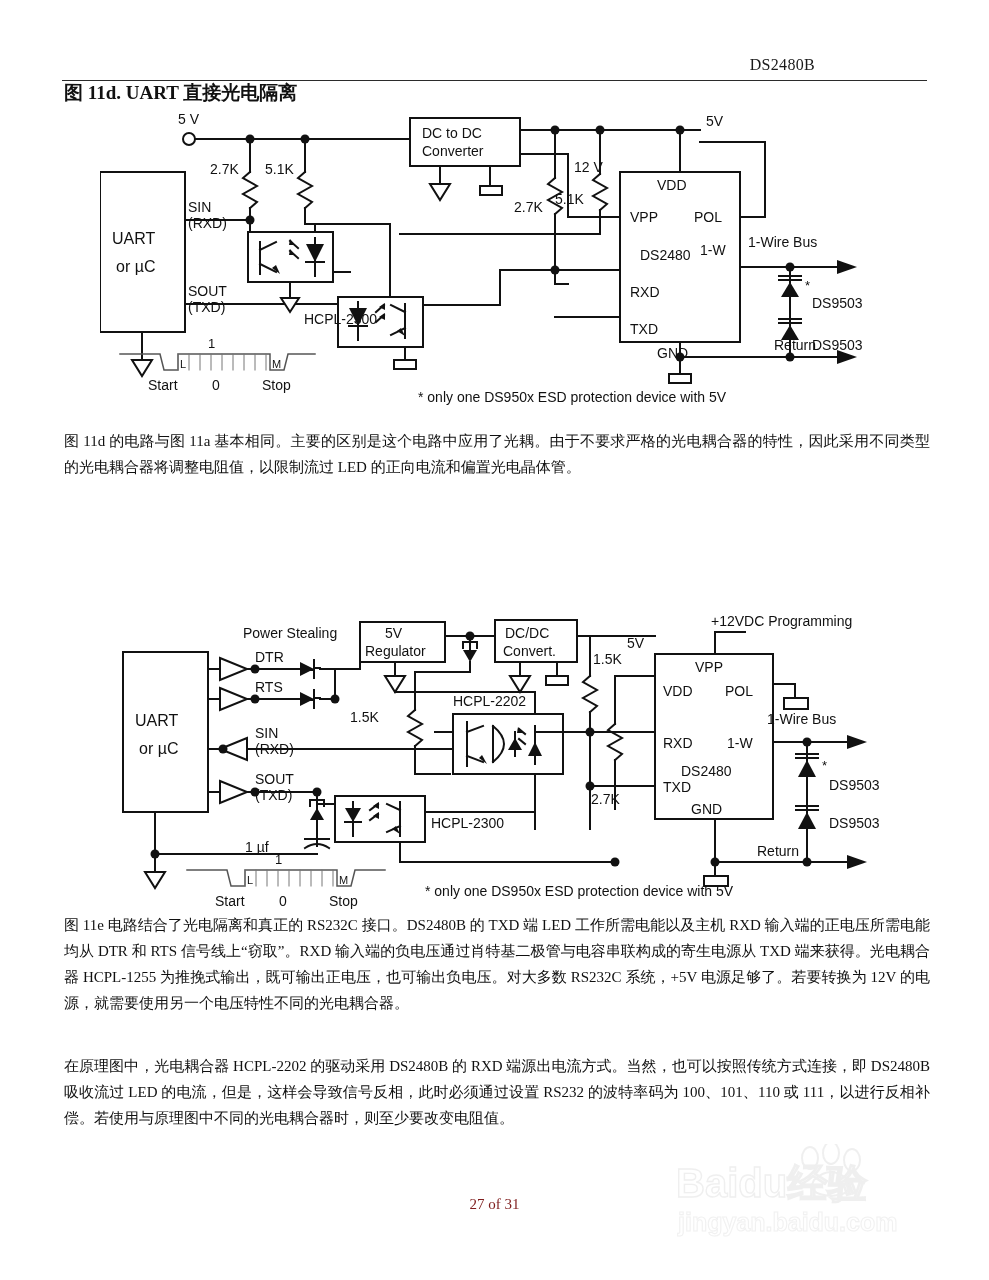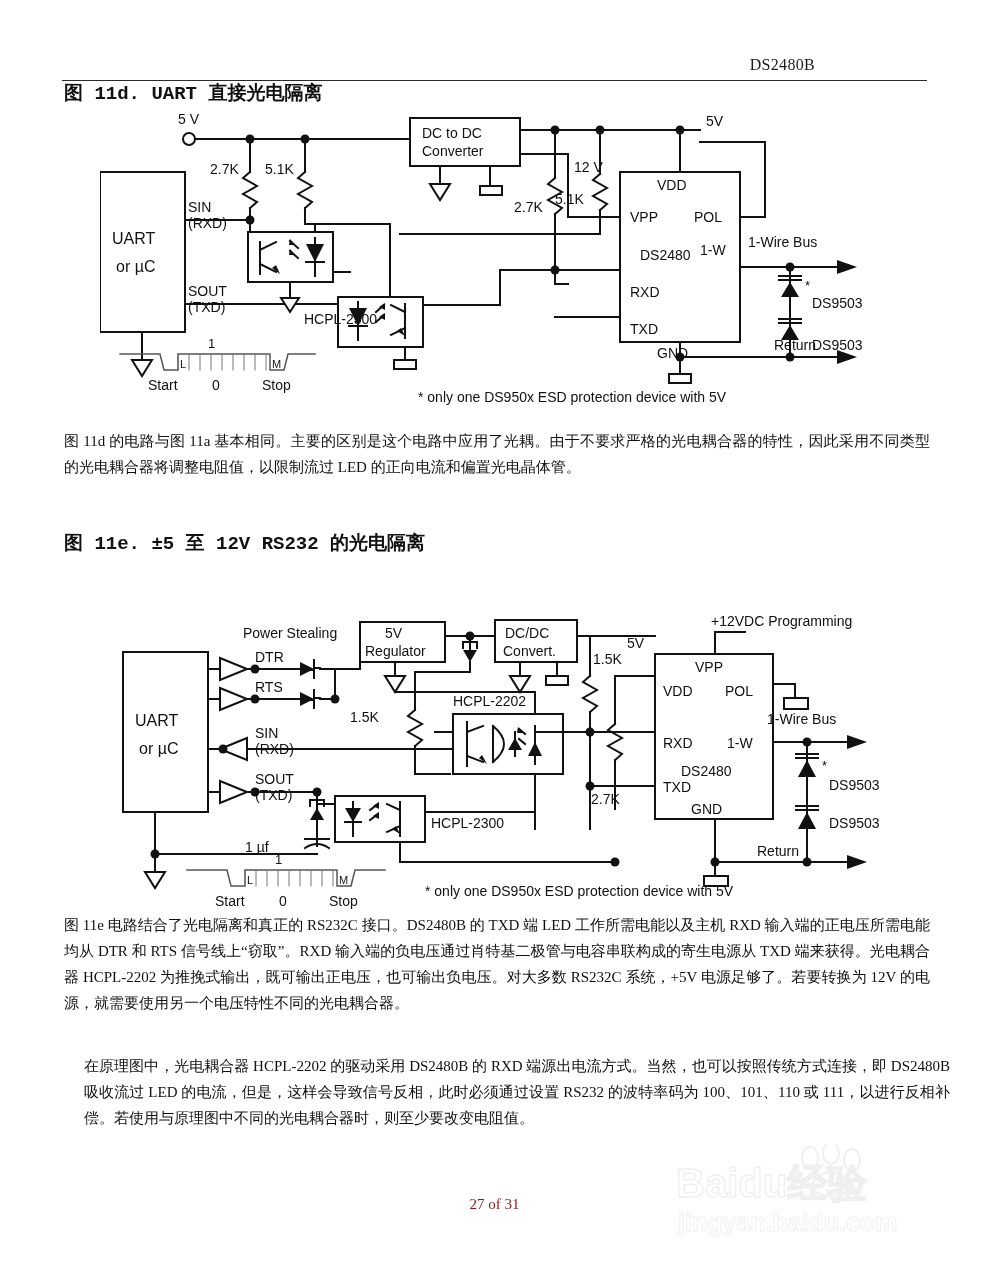"图 11d. UART 直接光电隔离" .fig-head { font-family: Liberation Mono, monospace -> Liberation Serif, serif }
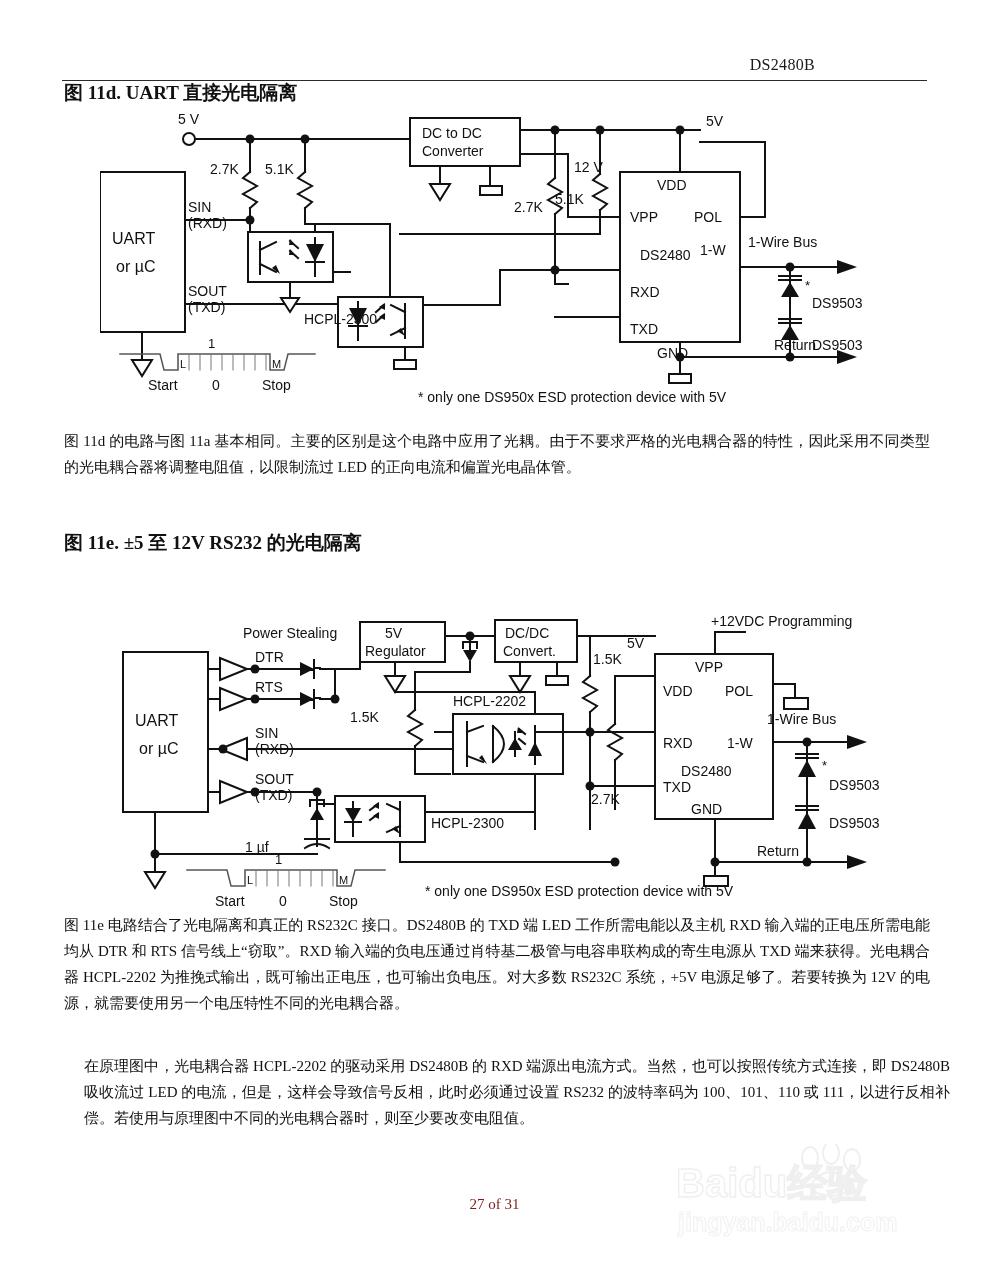"图 11e. ±5 至 12V" div.fig-head { html: <div> <span>图 11e. ±5 至 12V RS232 的光电隔离</span> </div> -> none }
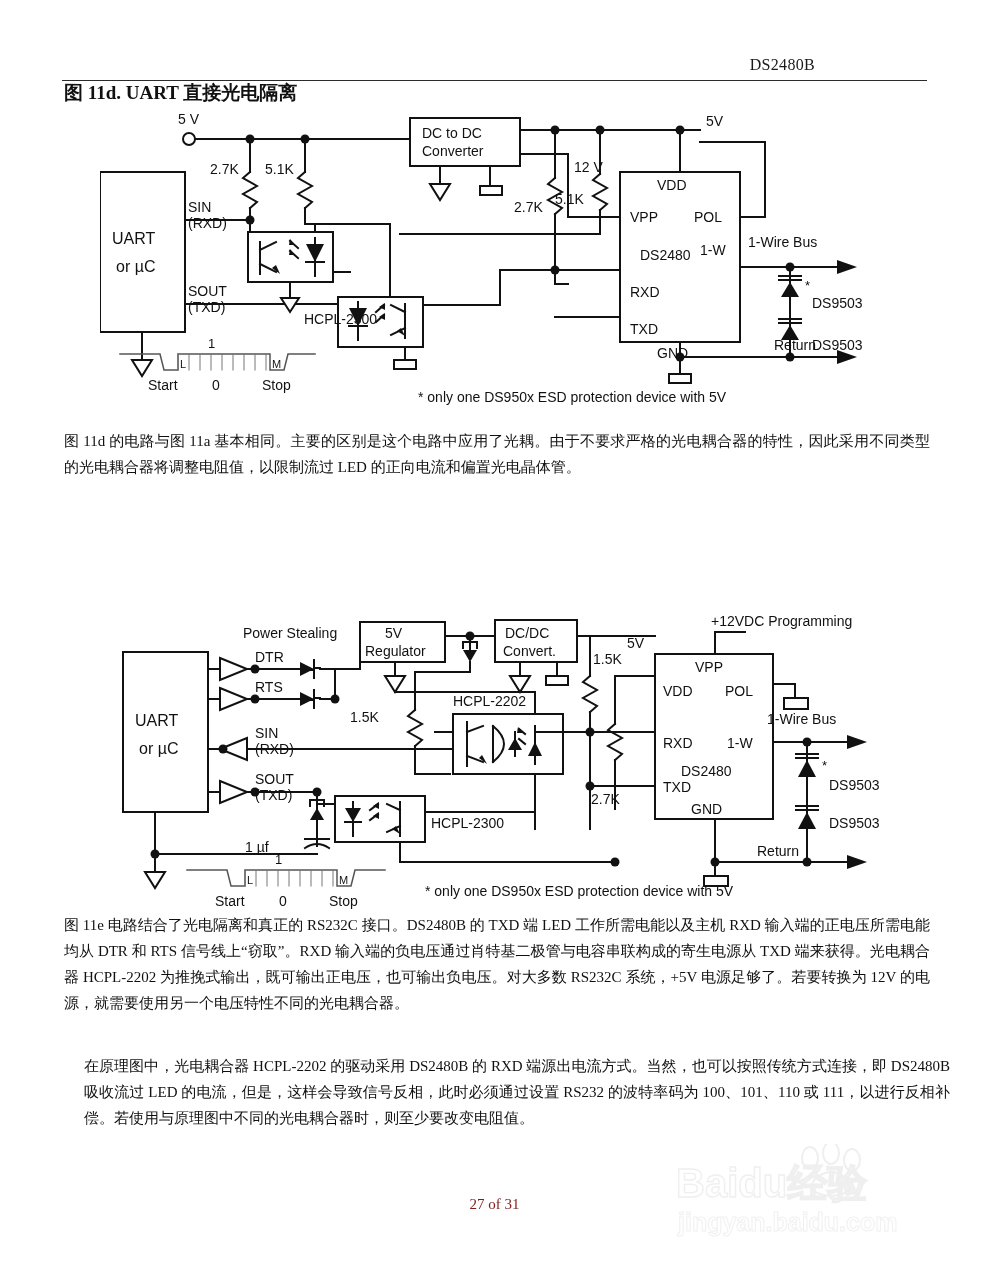"图 11e 电路结合了光电隔离和真正的 RS232C 接口。DS2480B" div.para { text: HCPL-2202 -> HCPL-1255 }
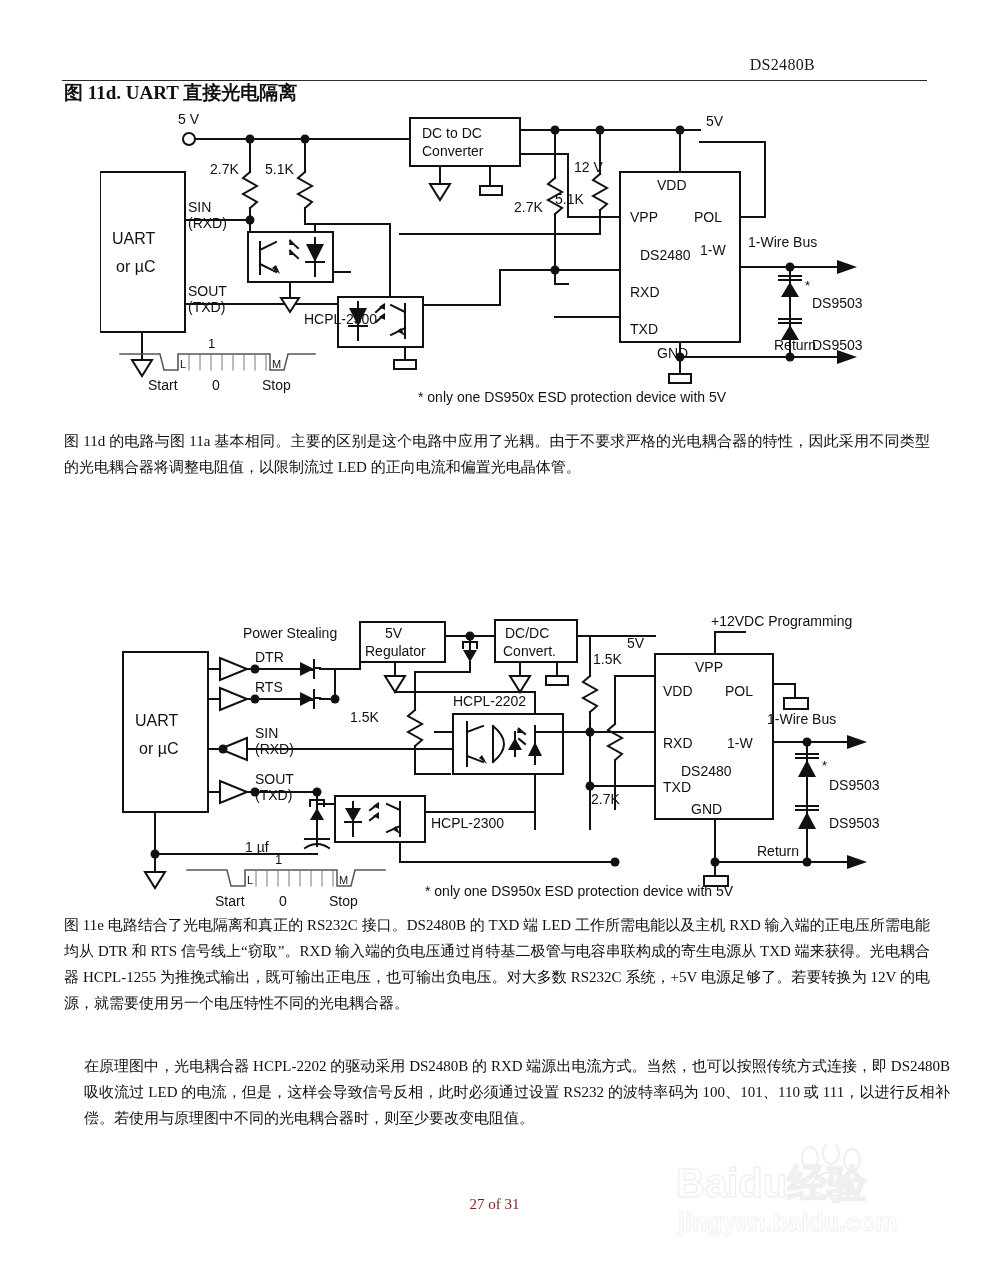"在原理图中，光电耦合器 HCPL-2202 的驱动采用 DS2480B 的" #para-3 { margin-left: 20px -> none }
